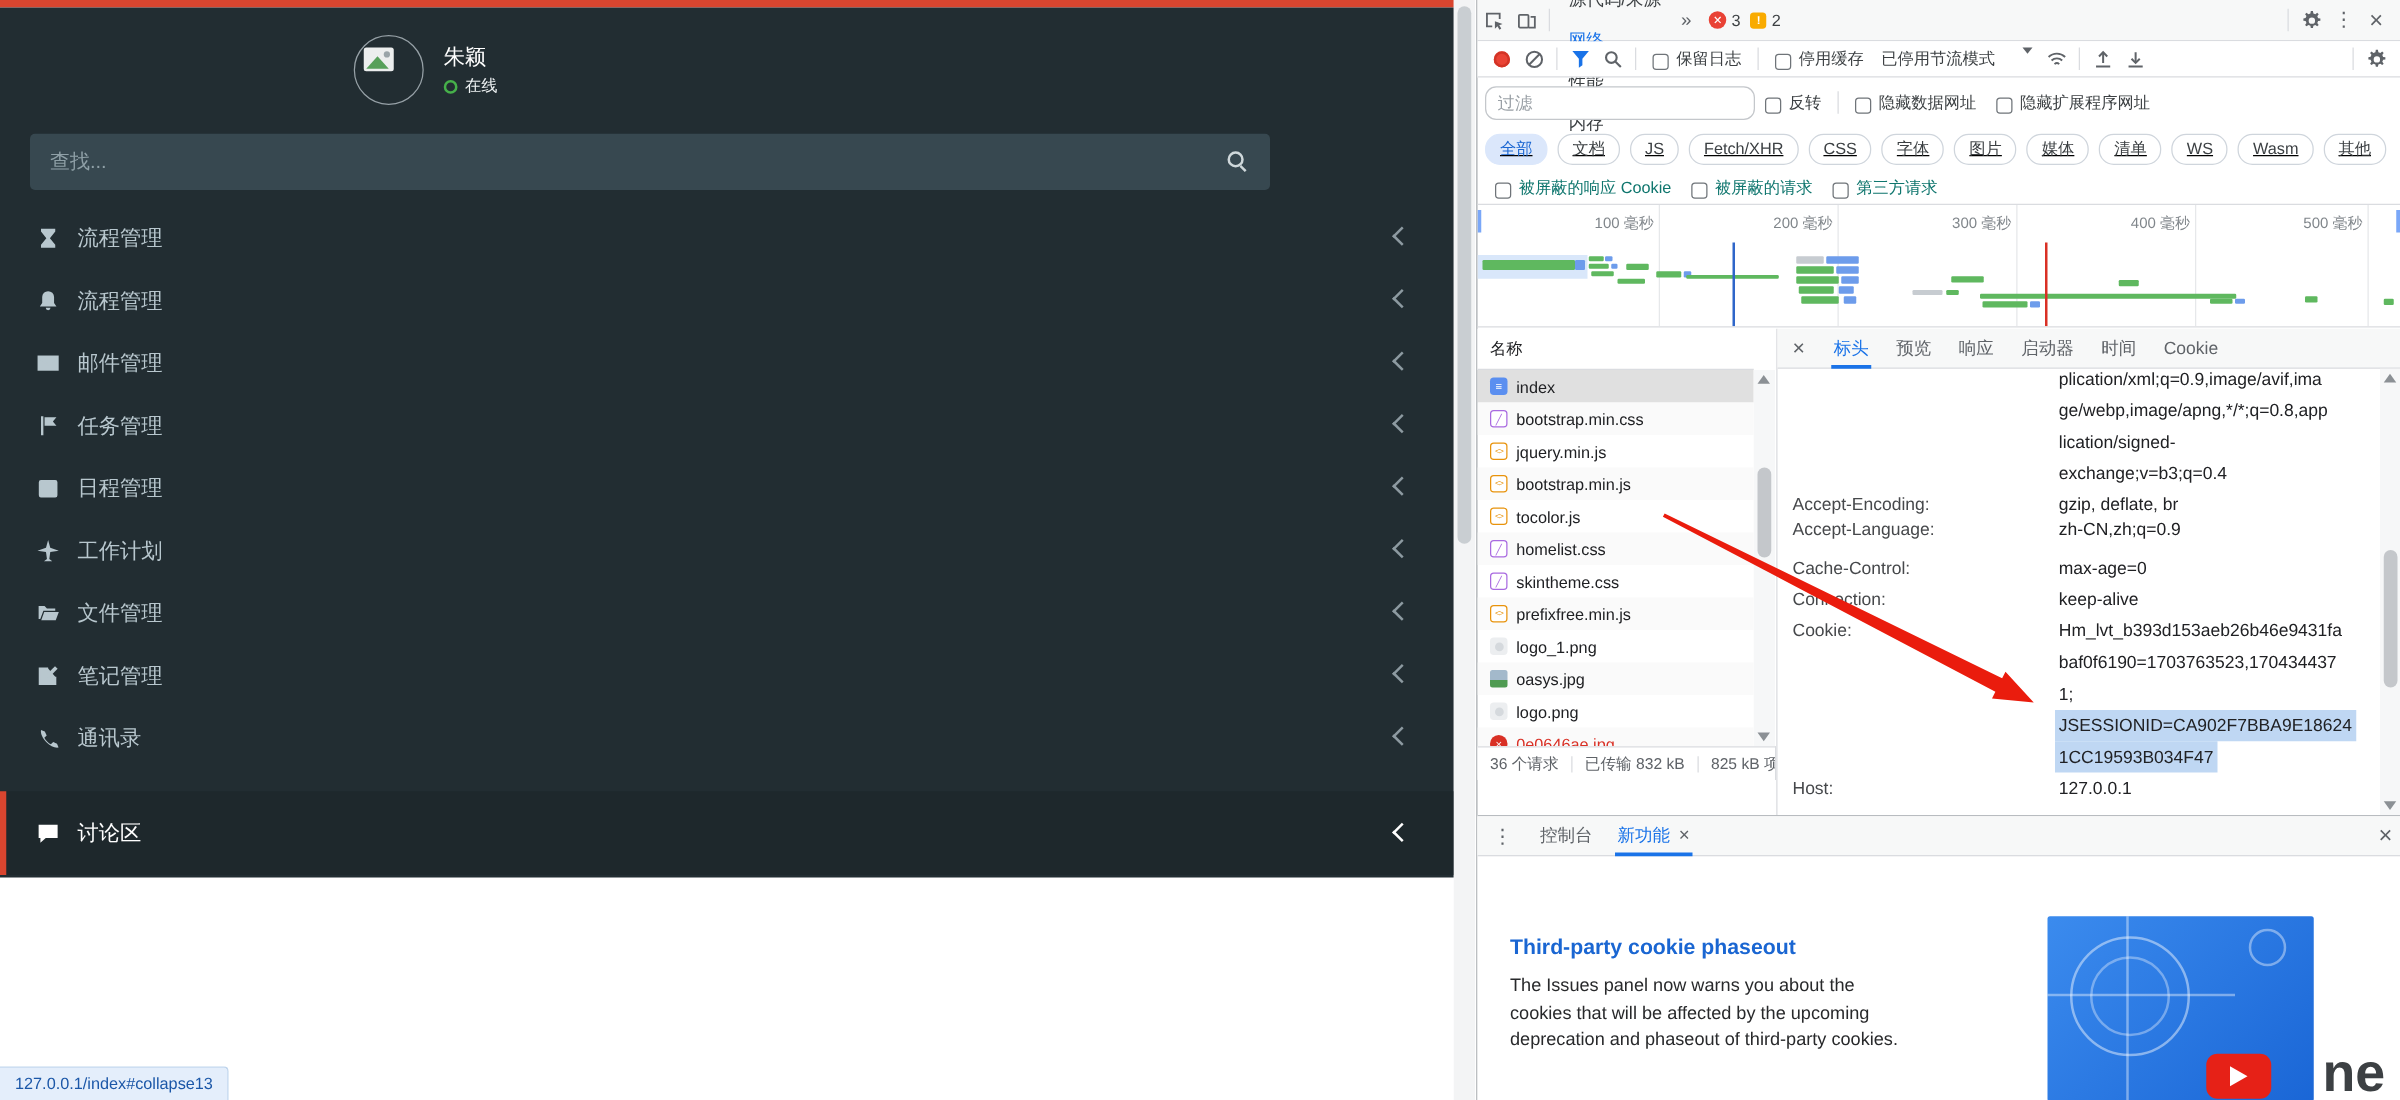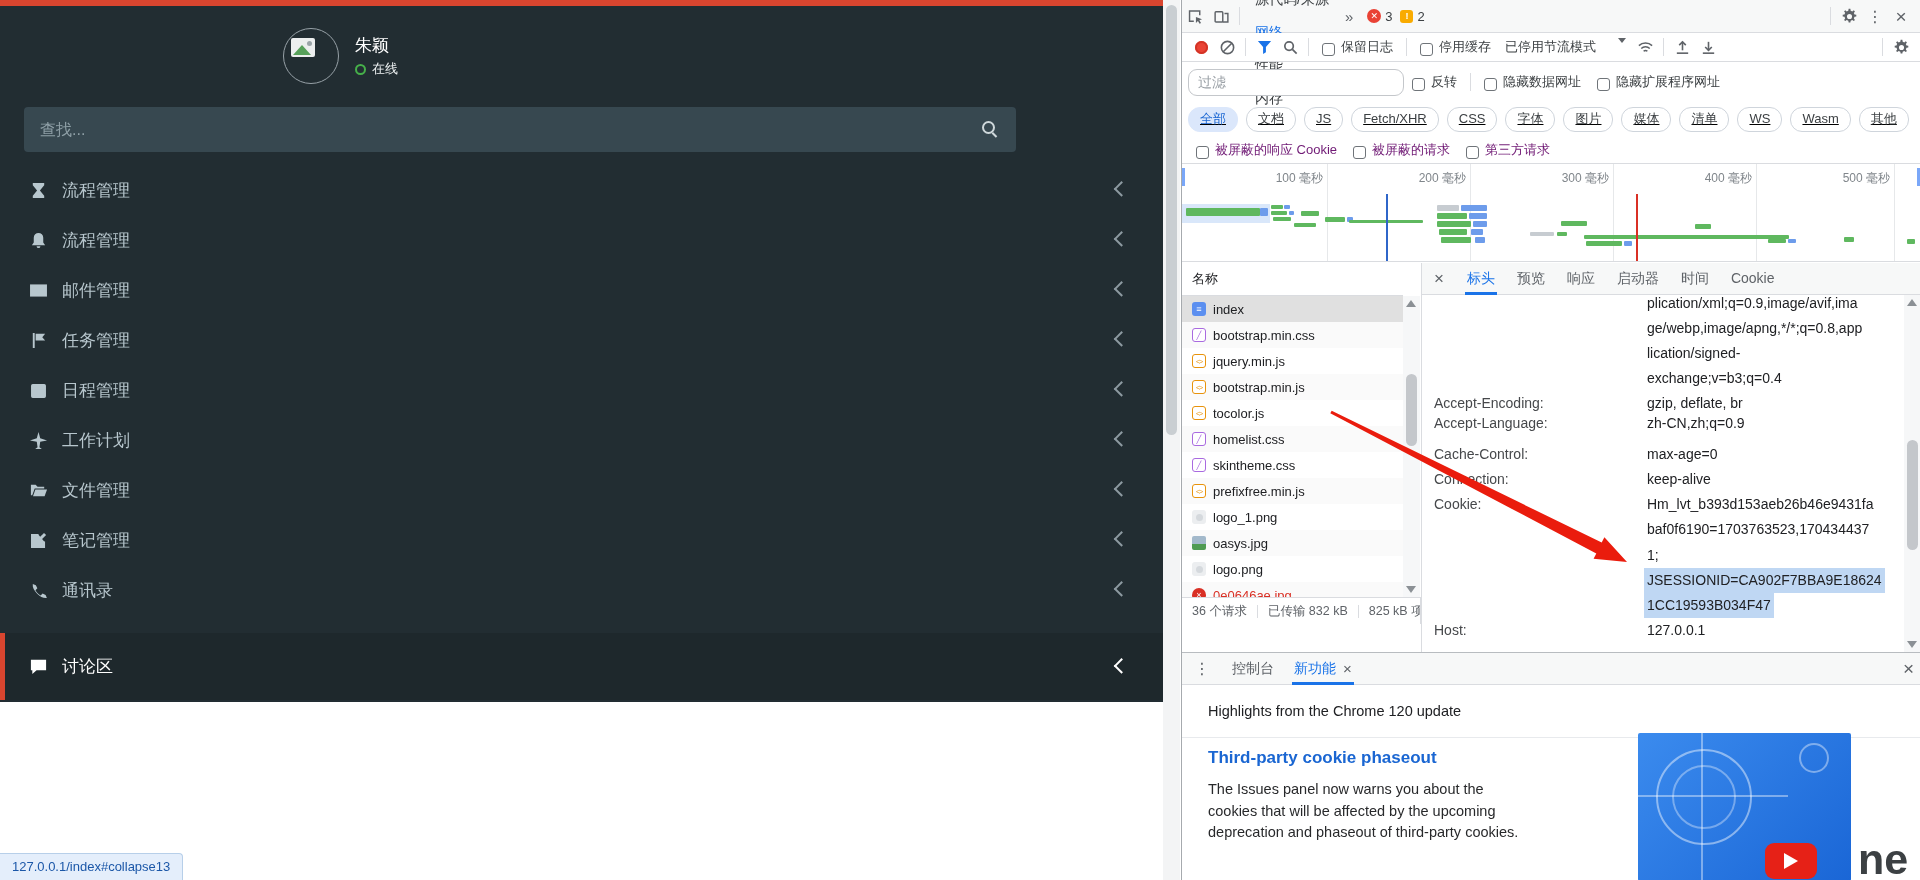"被屏蔽的响应 Cookie" .dt-blockrow { color: #701a75 -> #0f766e }
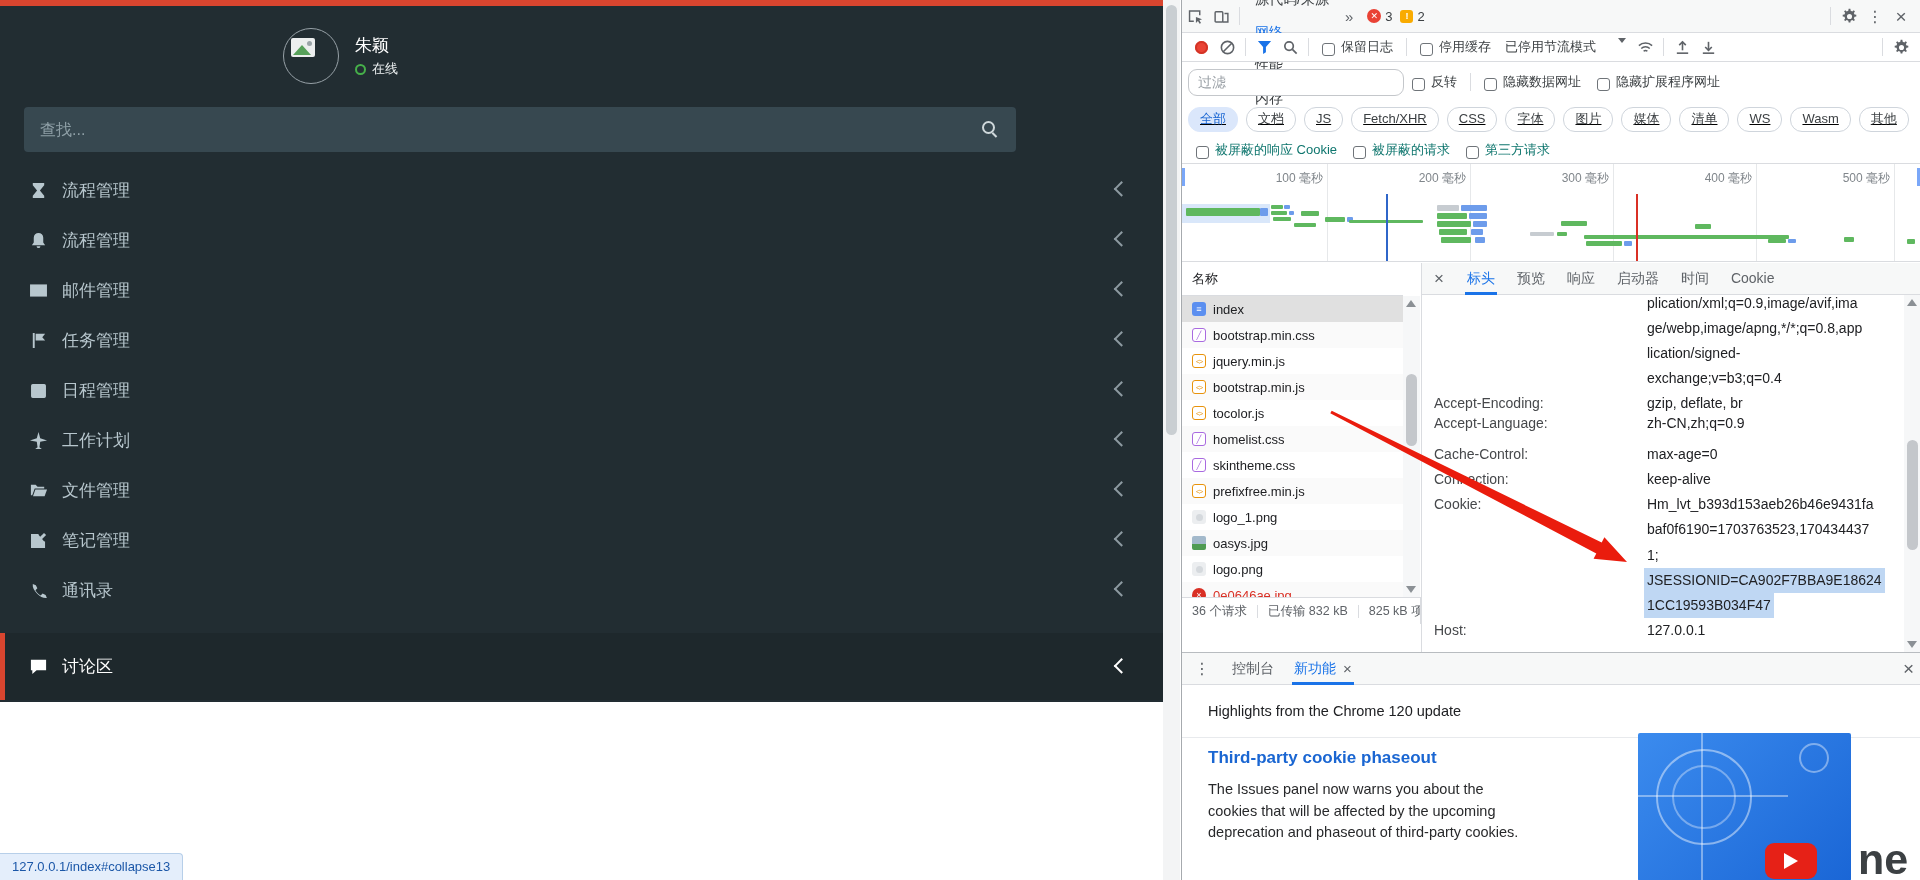"Highlights from the Chrome 120" div.wn-head { html: <div>Highlights from the Chrome 120 update</div> -> none }
